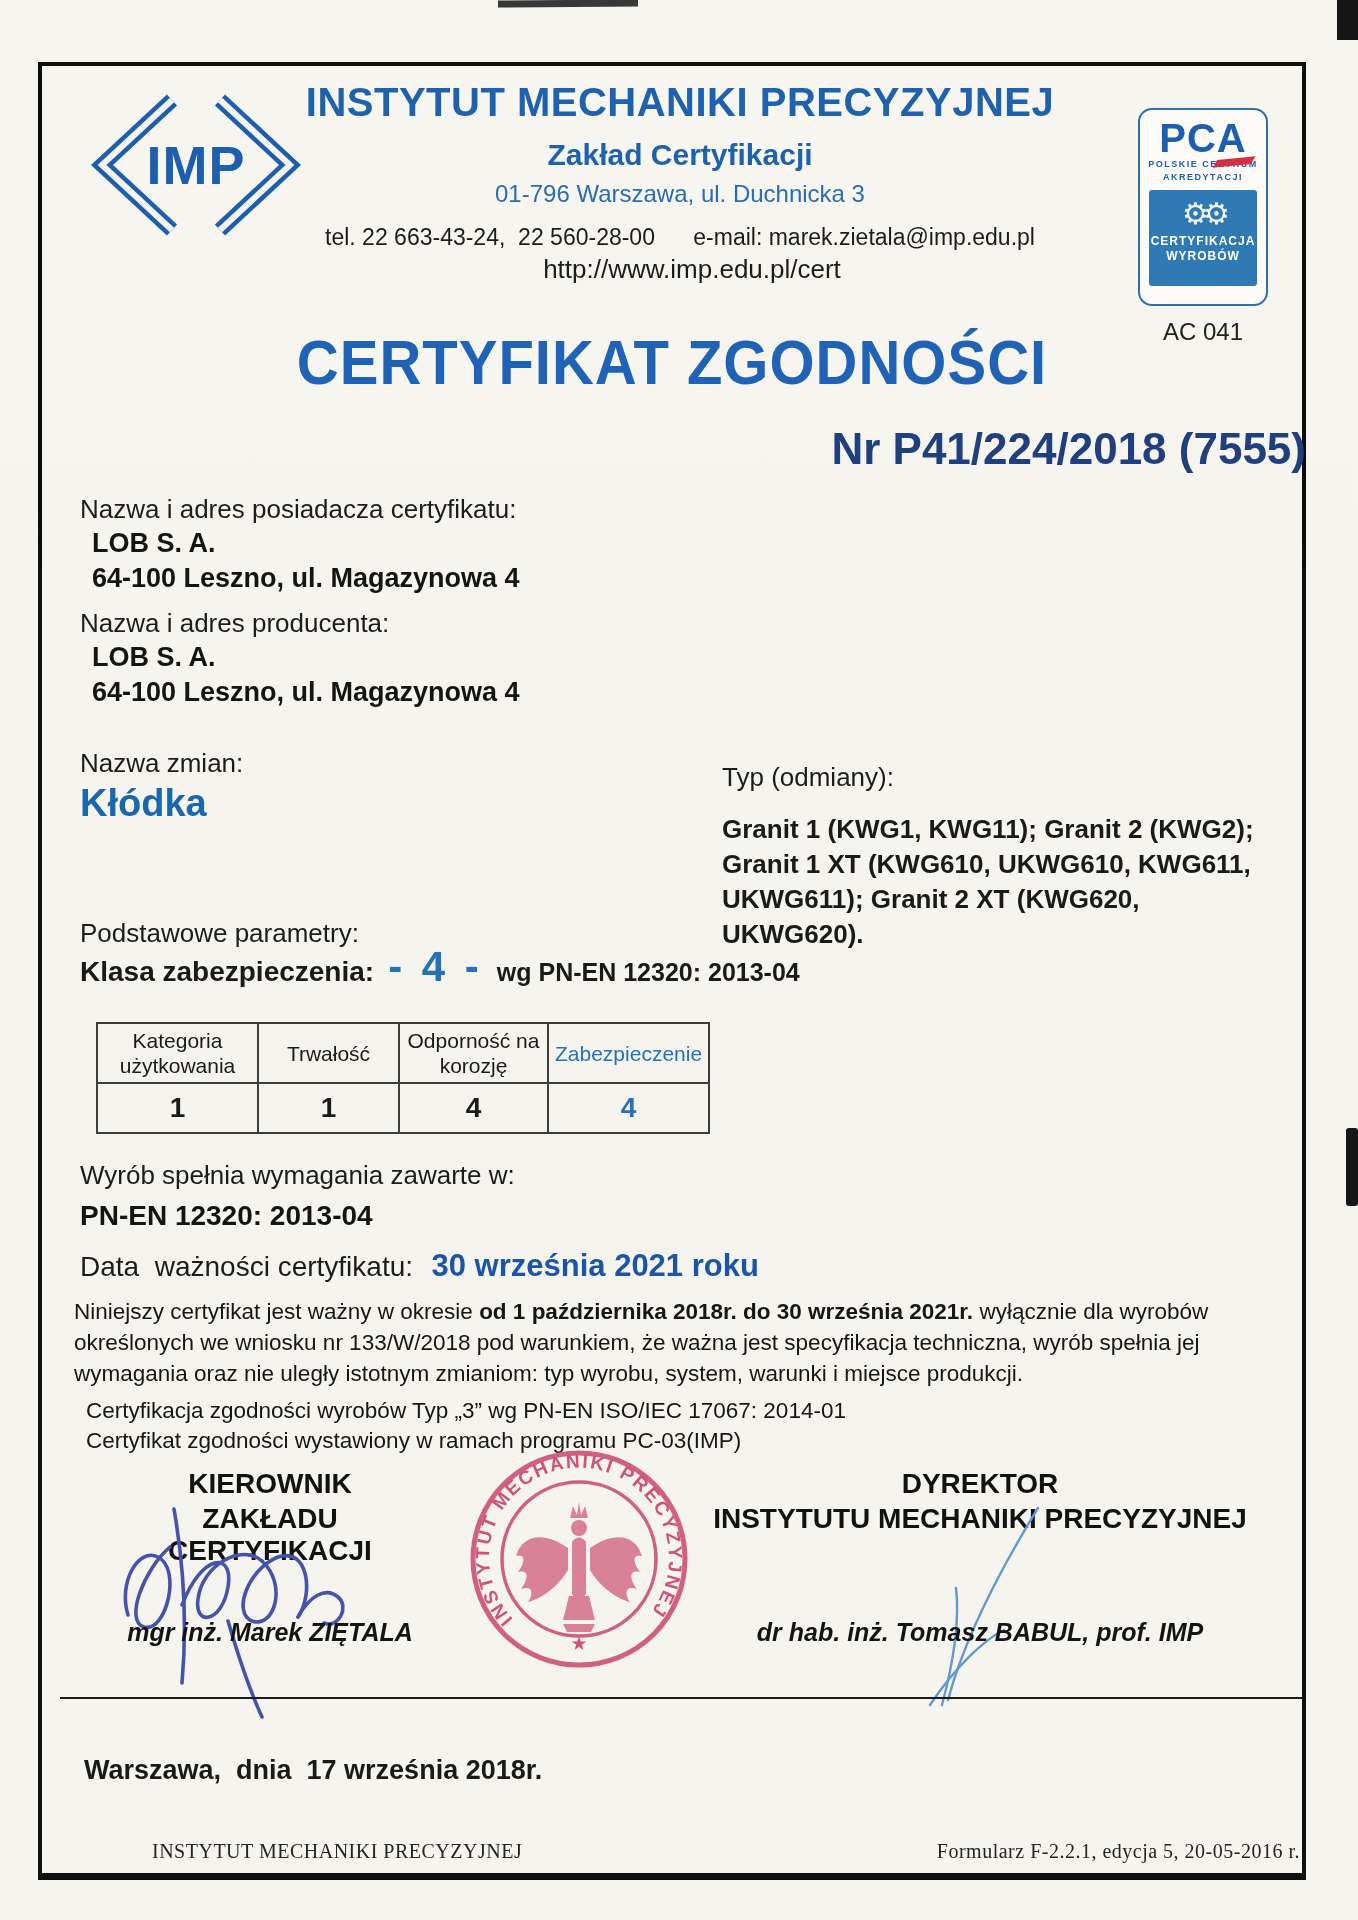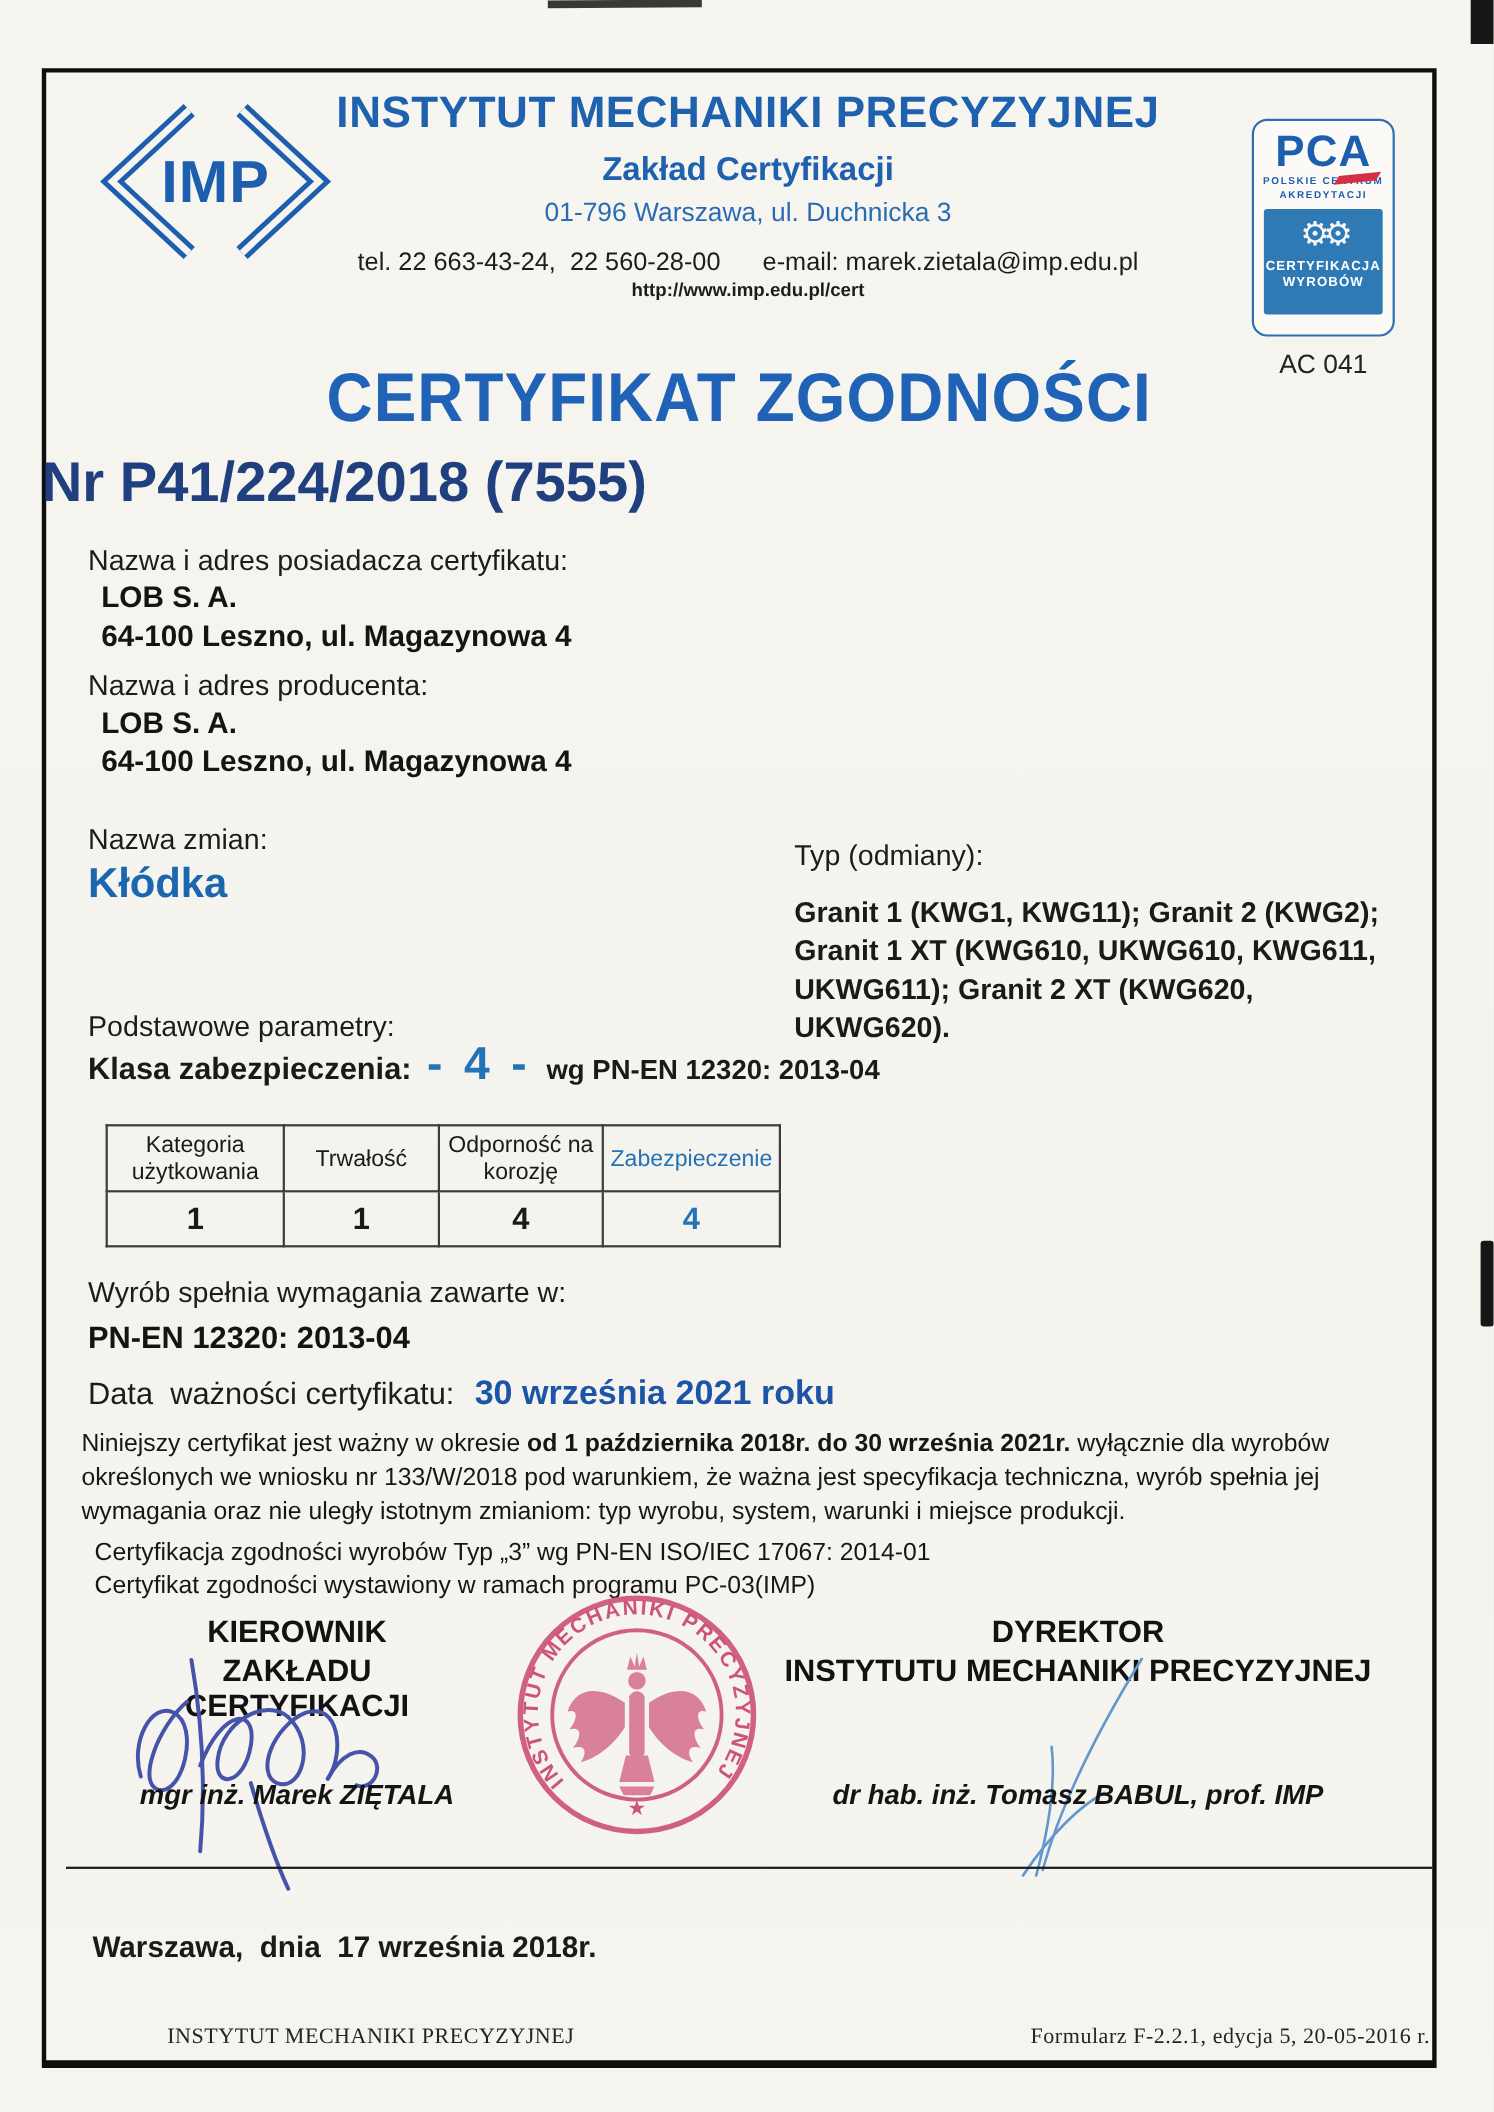"http://www.imp.edu.pl/cert" .website { font-size: 17px -> 26px; font-weight: bold -> none; left: 250px -> 262px }
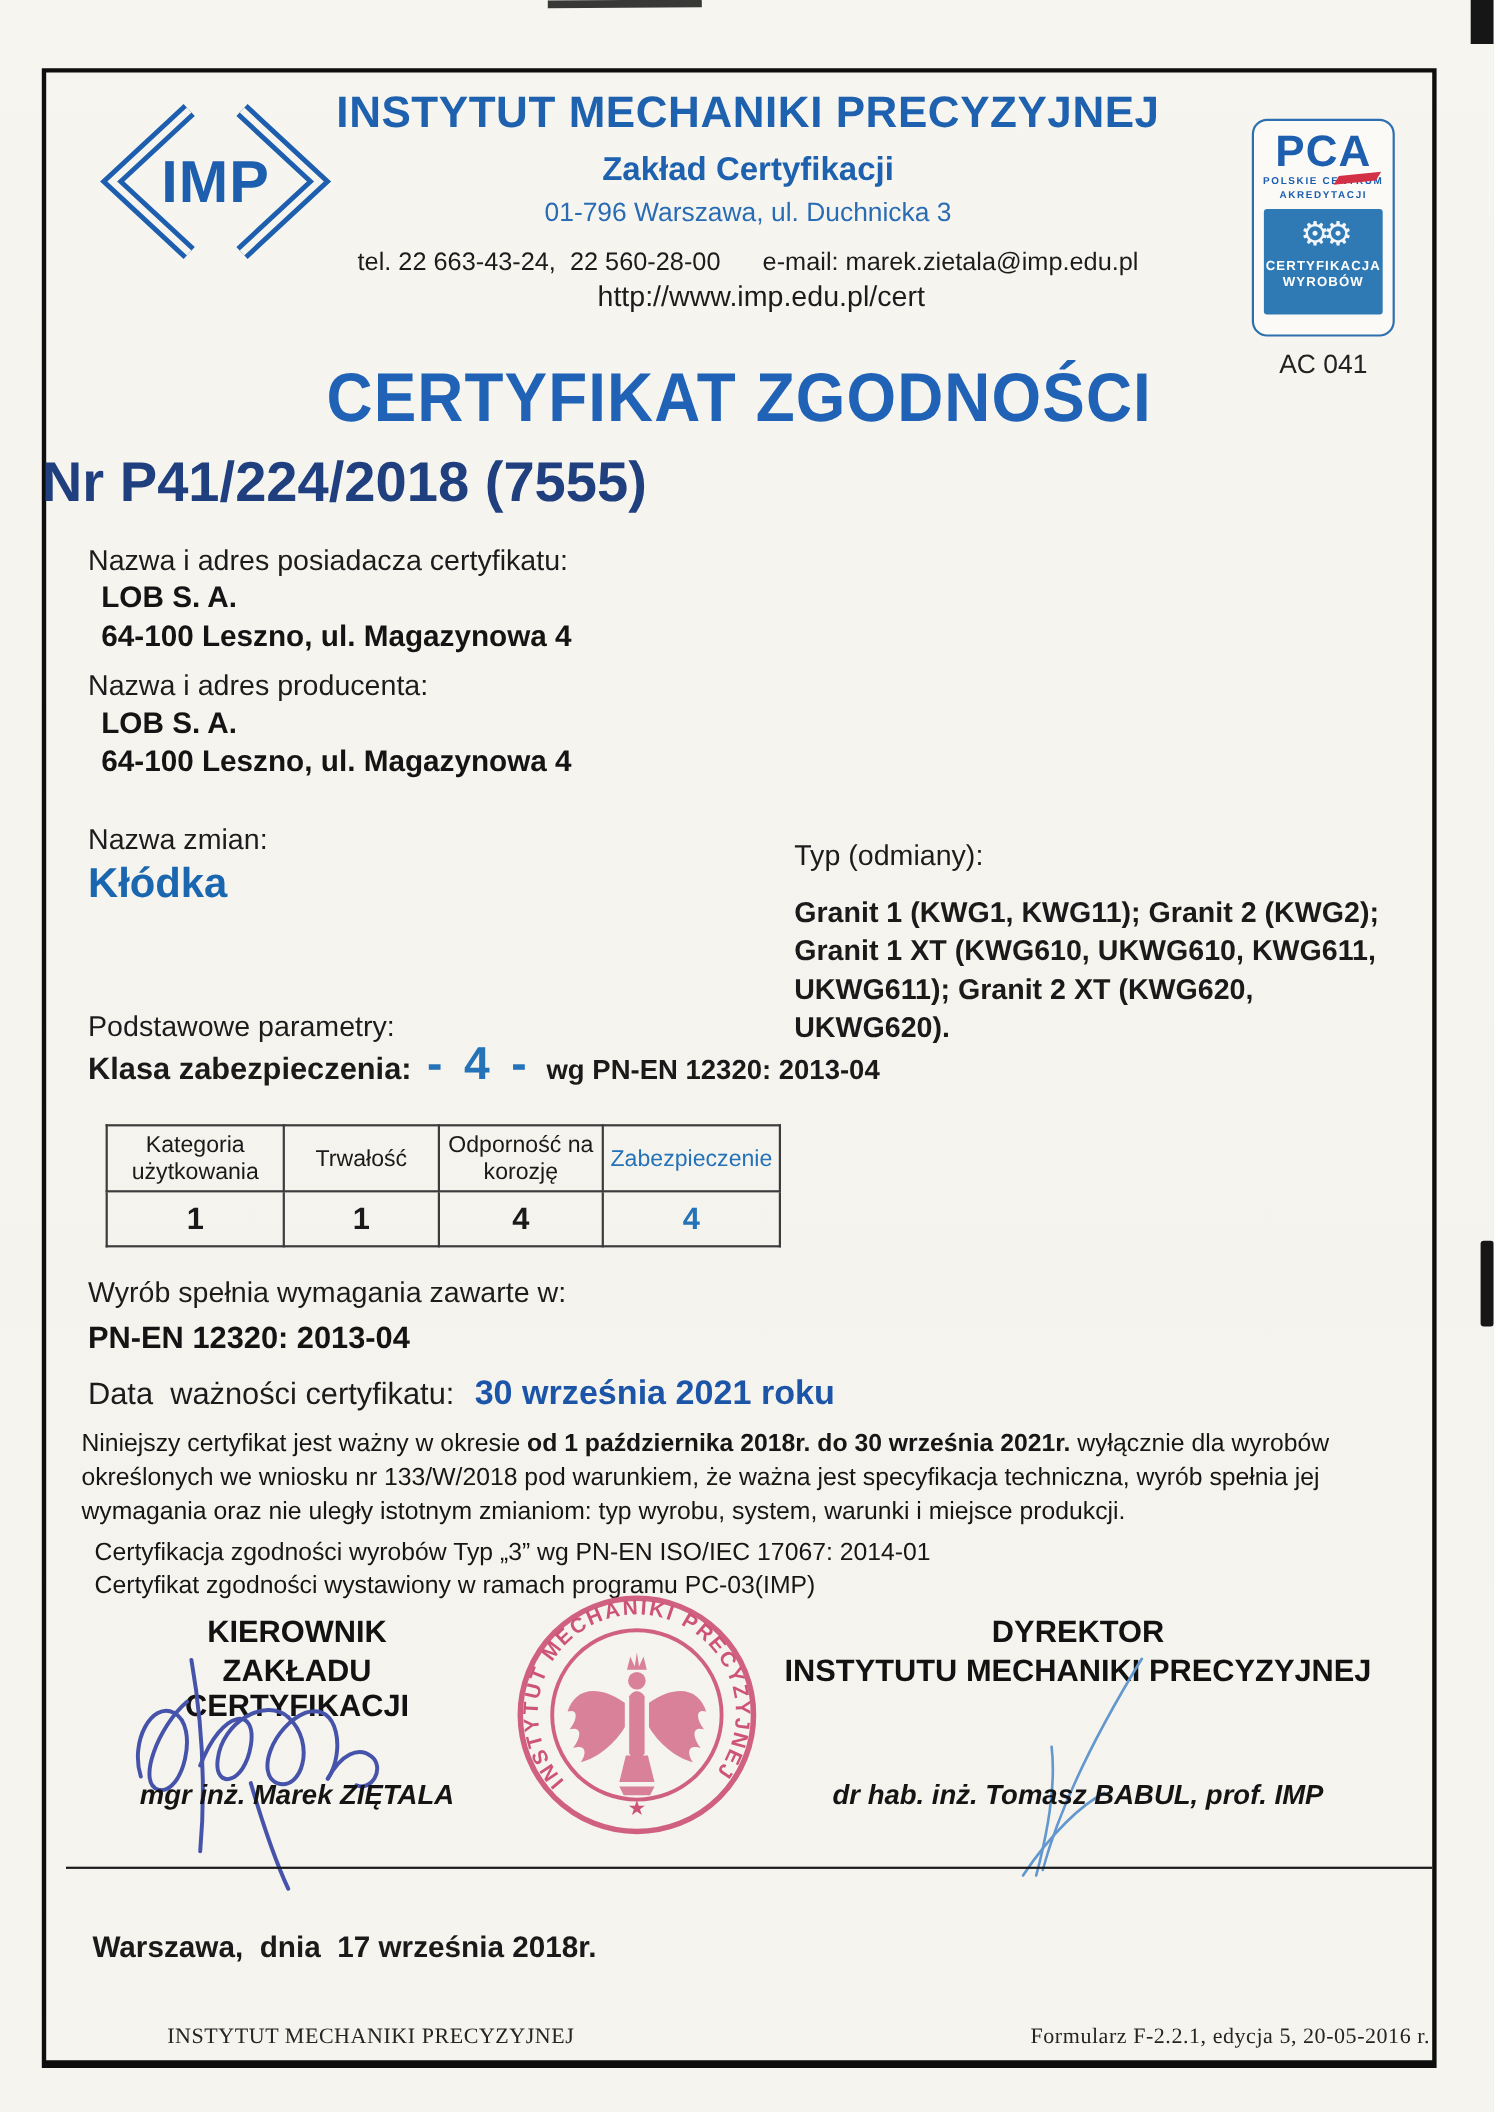"Nr P41/224/2018 (7555)" .title-number { font-size: 51px -> 44px; text-align: left -> right; top: 408px -> 424px }
